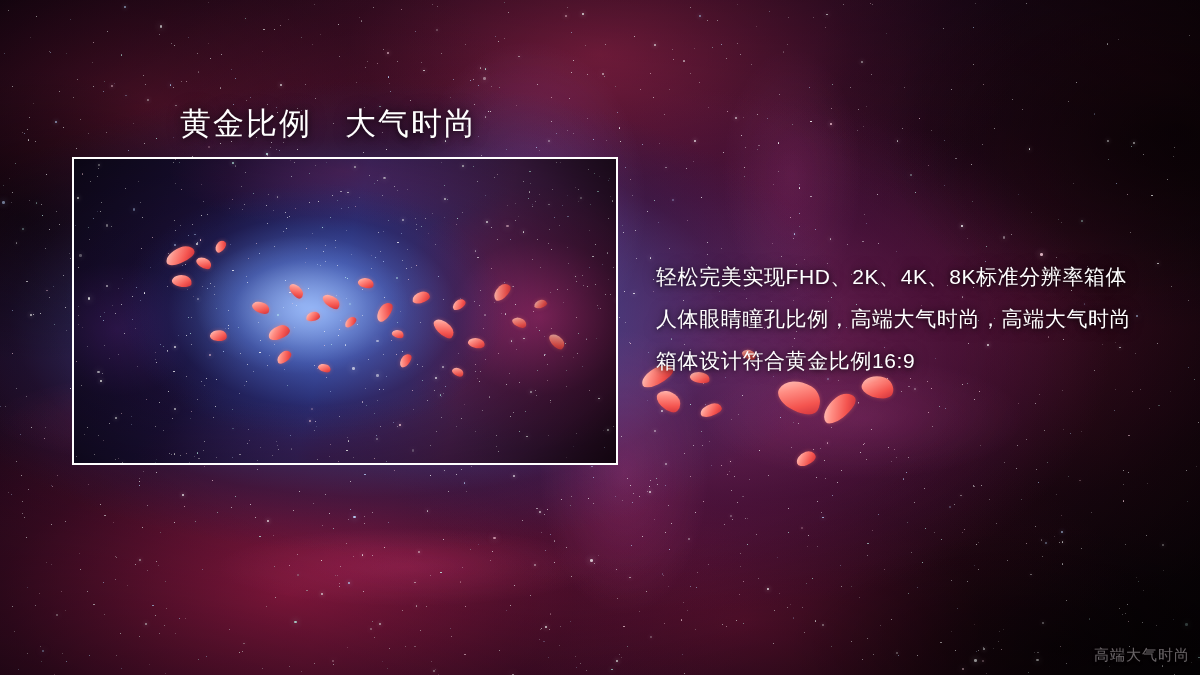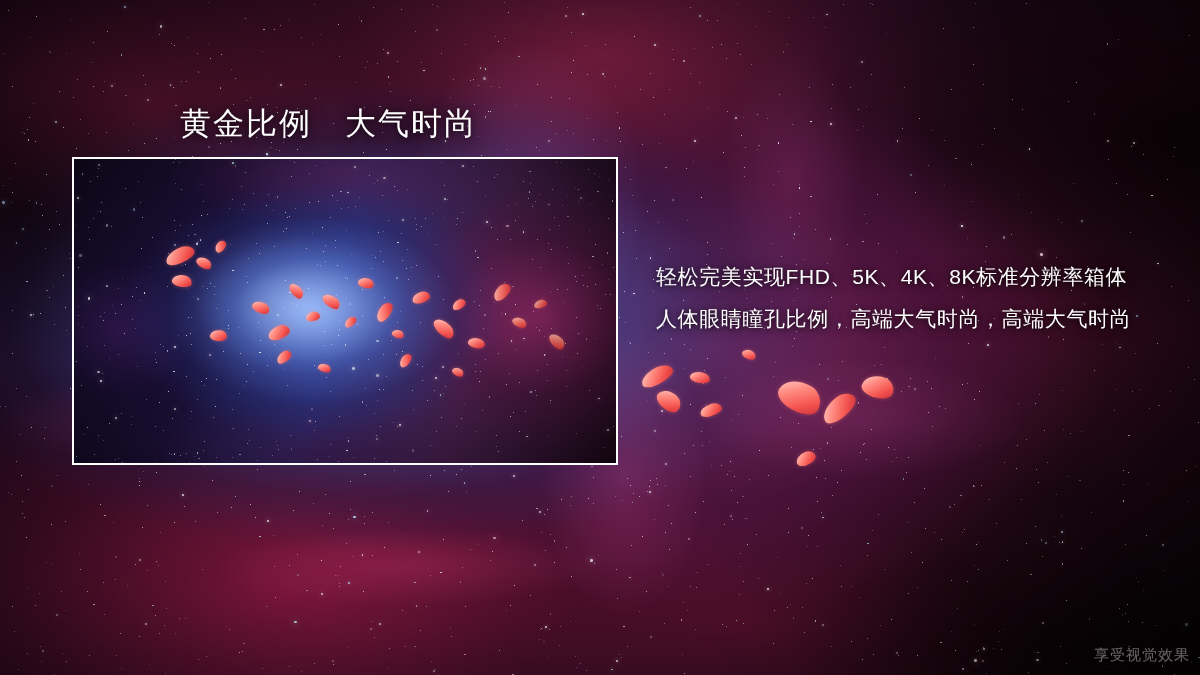"轻松完美实现FHD、5K、4K、8K标准分辨率箱体" div.bline { text: 5K -> 2K }
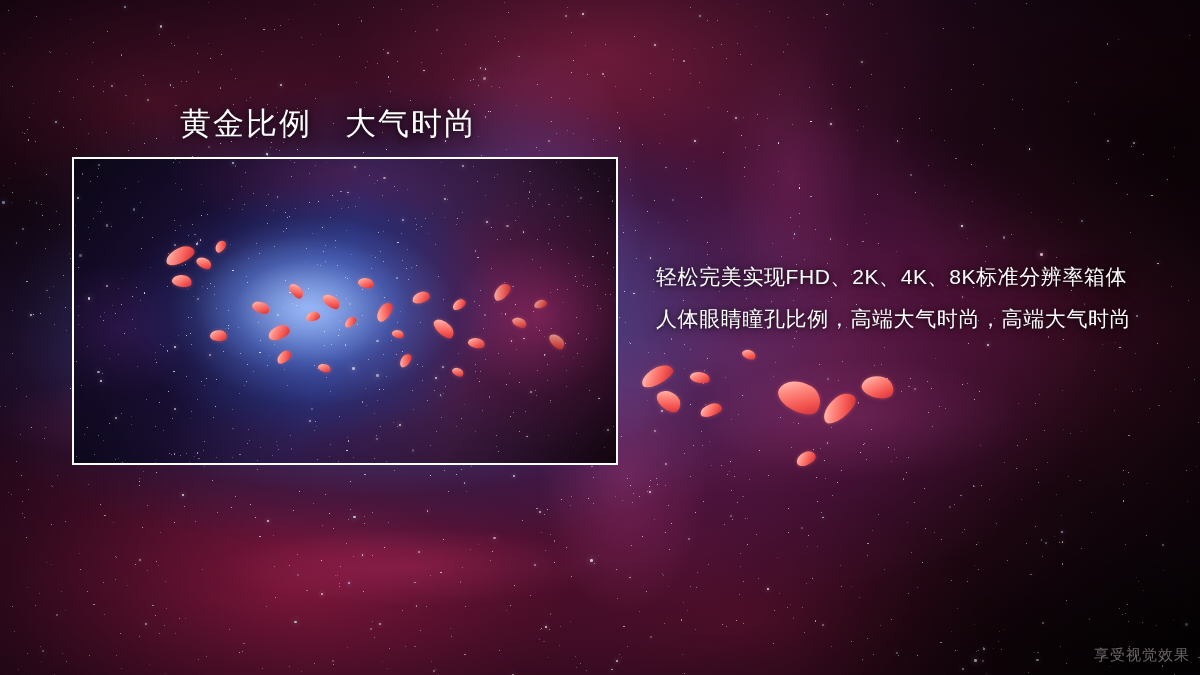"箱体设计符合黄金比例16:9" div.bline { html: none -> <div>箱体设计符合黄金比例16:9</div> }
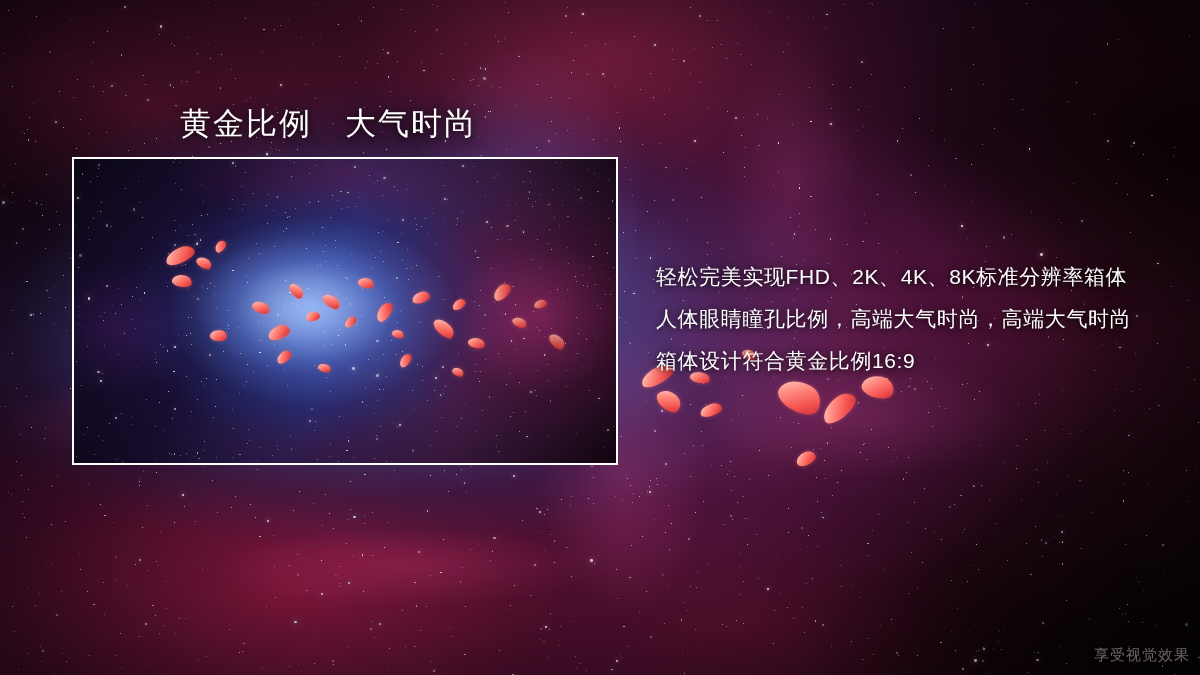"享受视觉效果" div { text: 享受视觉效果 -> 高端大气时尚 }
